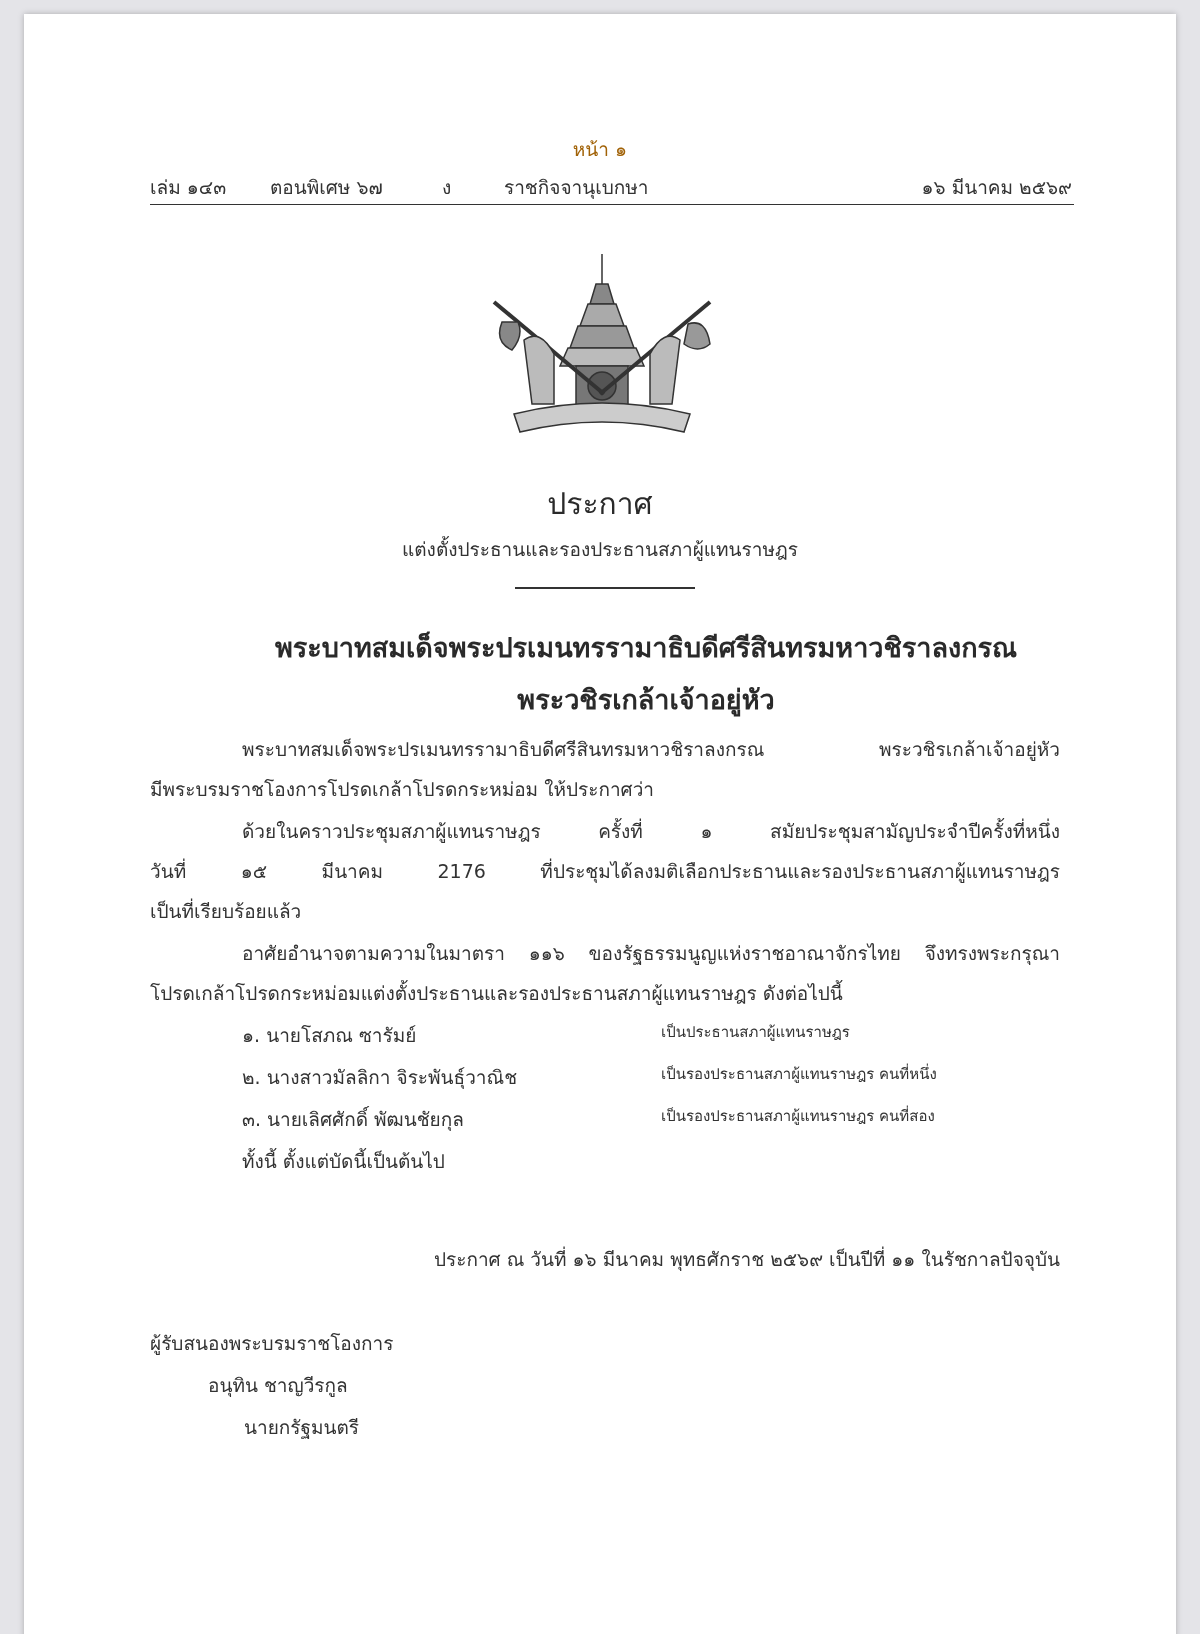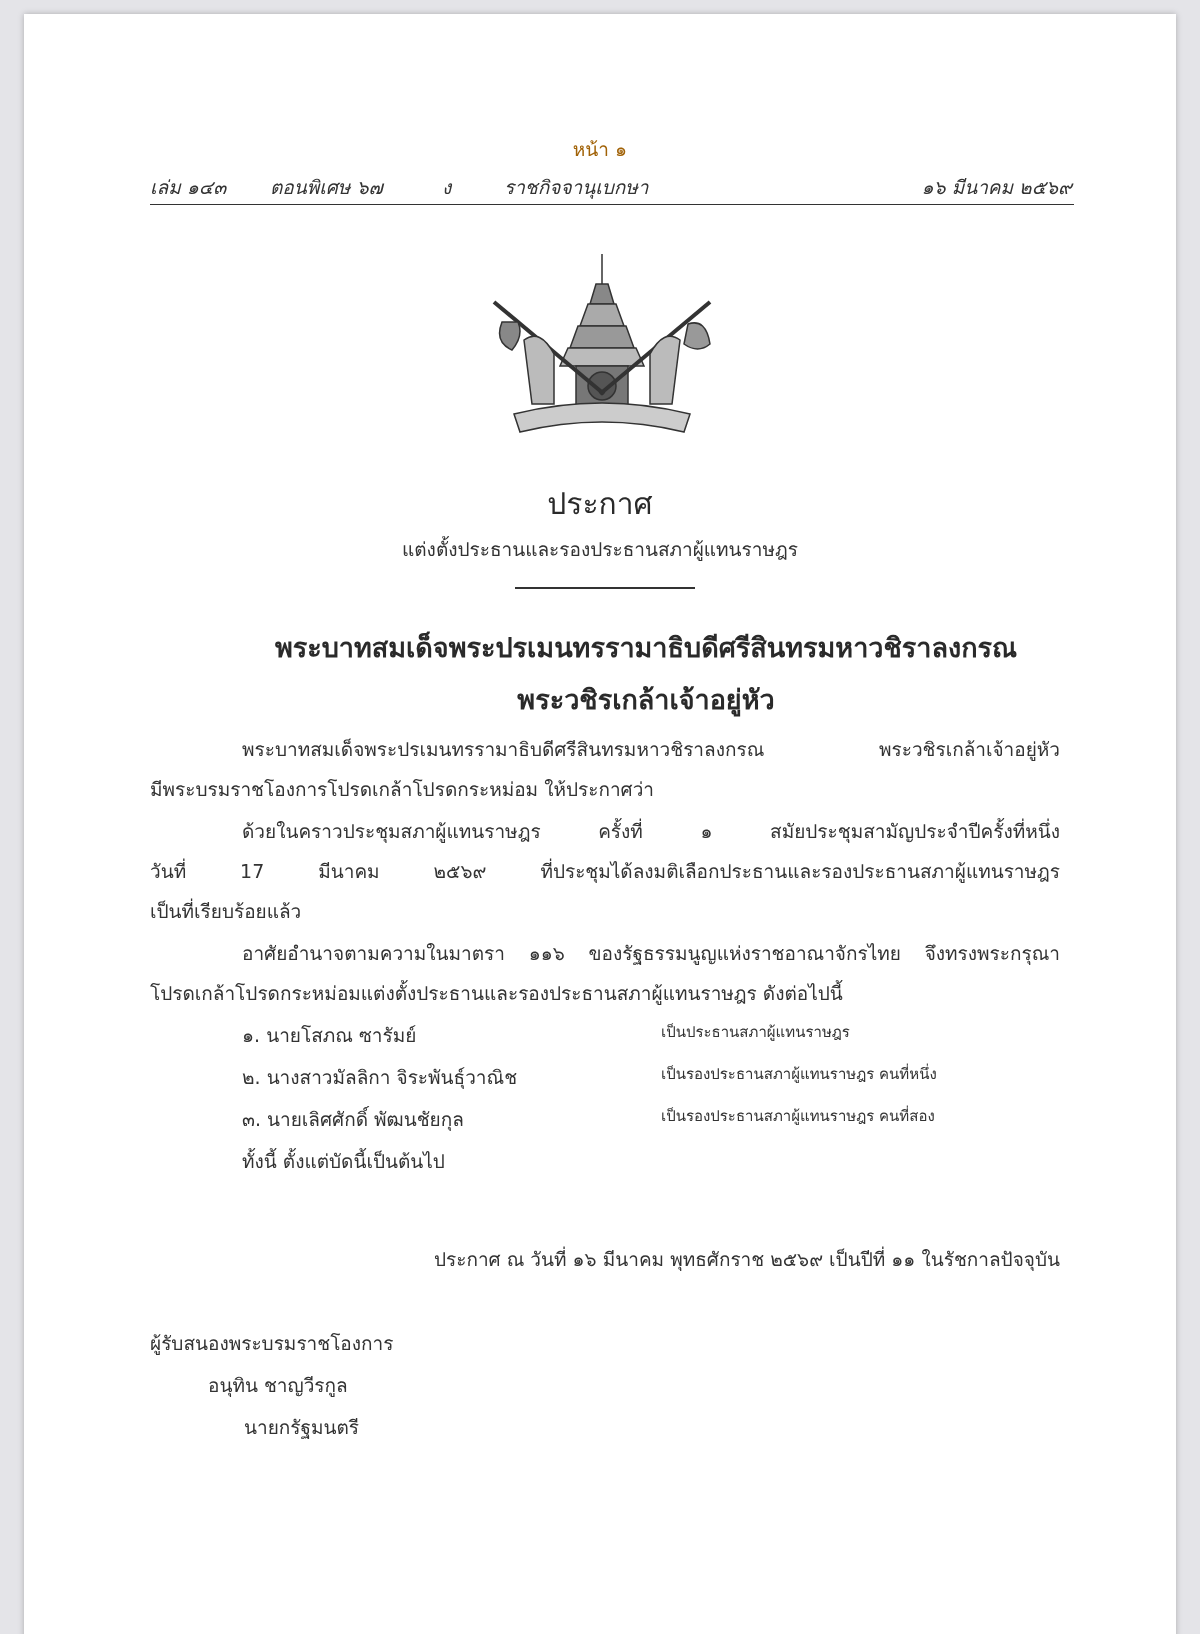"เล่ม ๑๔๓" .hdr { font-style: italic -> none }
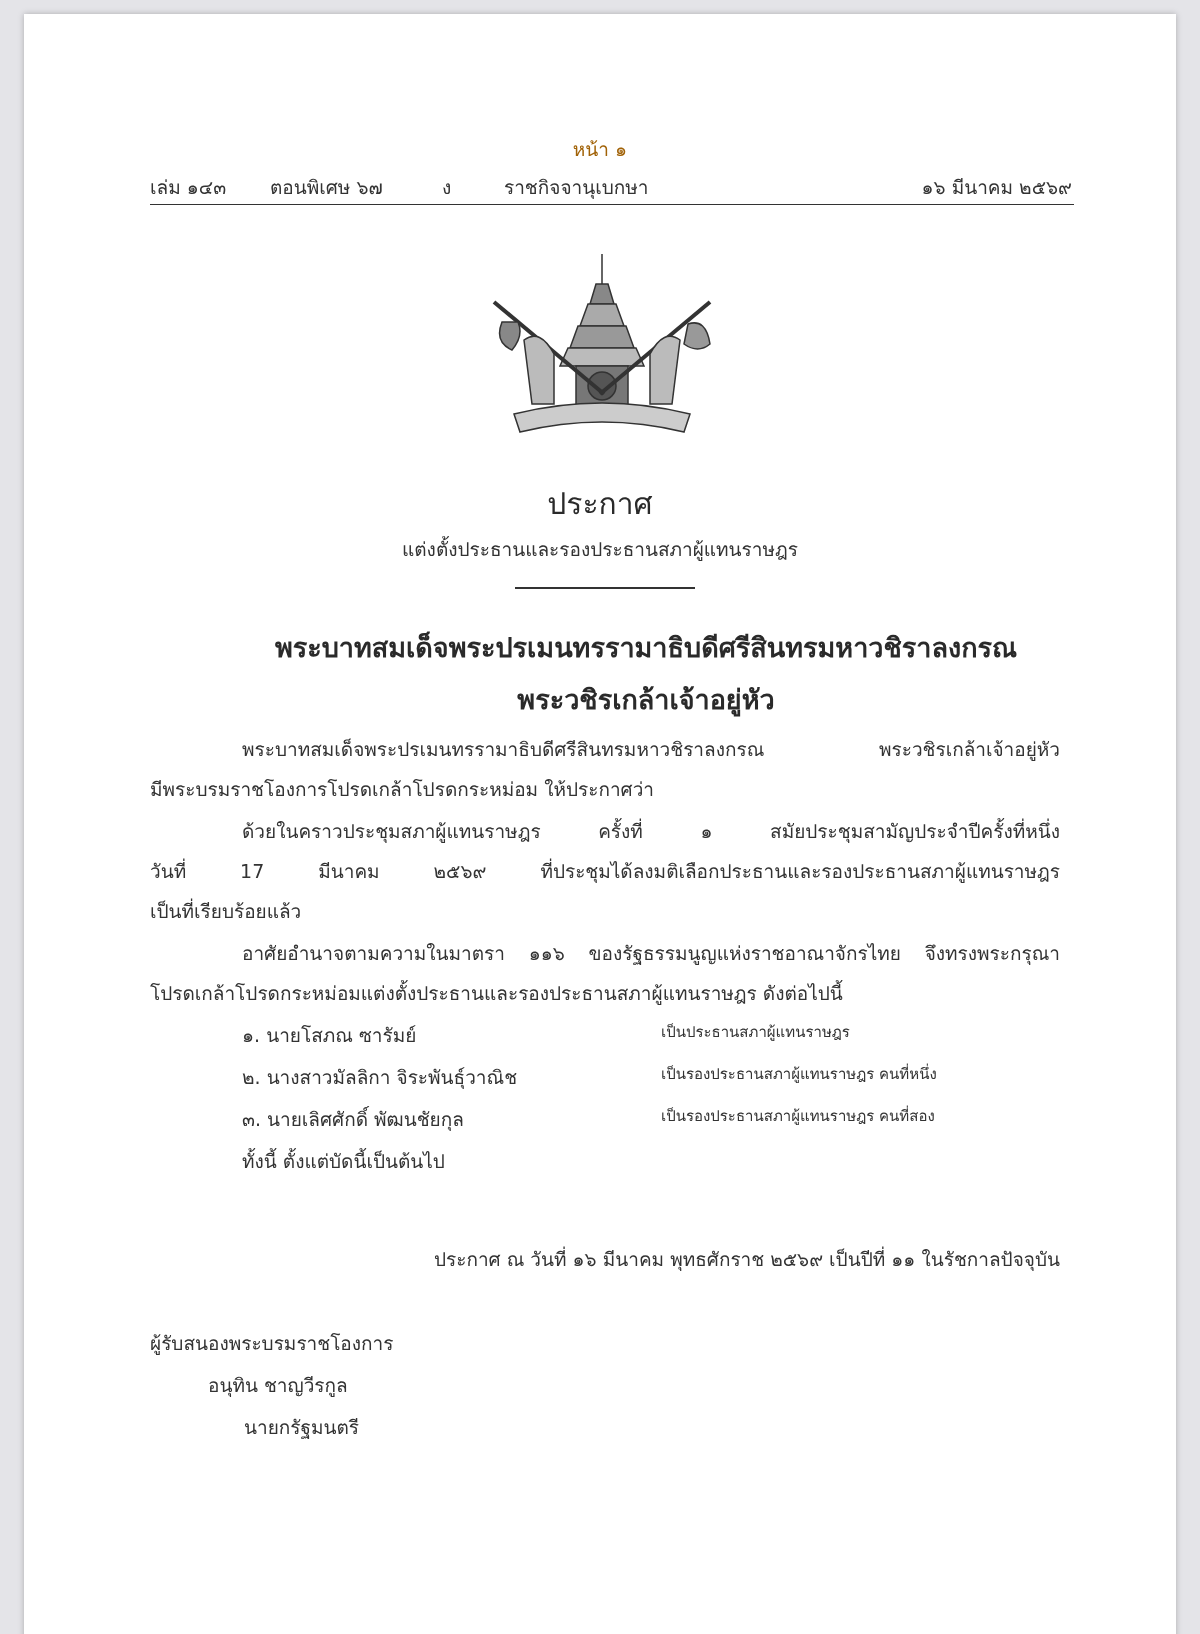"วันที่ 17 มีนาคม ๒๕๖๙" div.abs { text: 17  มีนาคม  ๒๕๖๙ -> ๑๕  มีนาคม  2176 }
